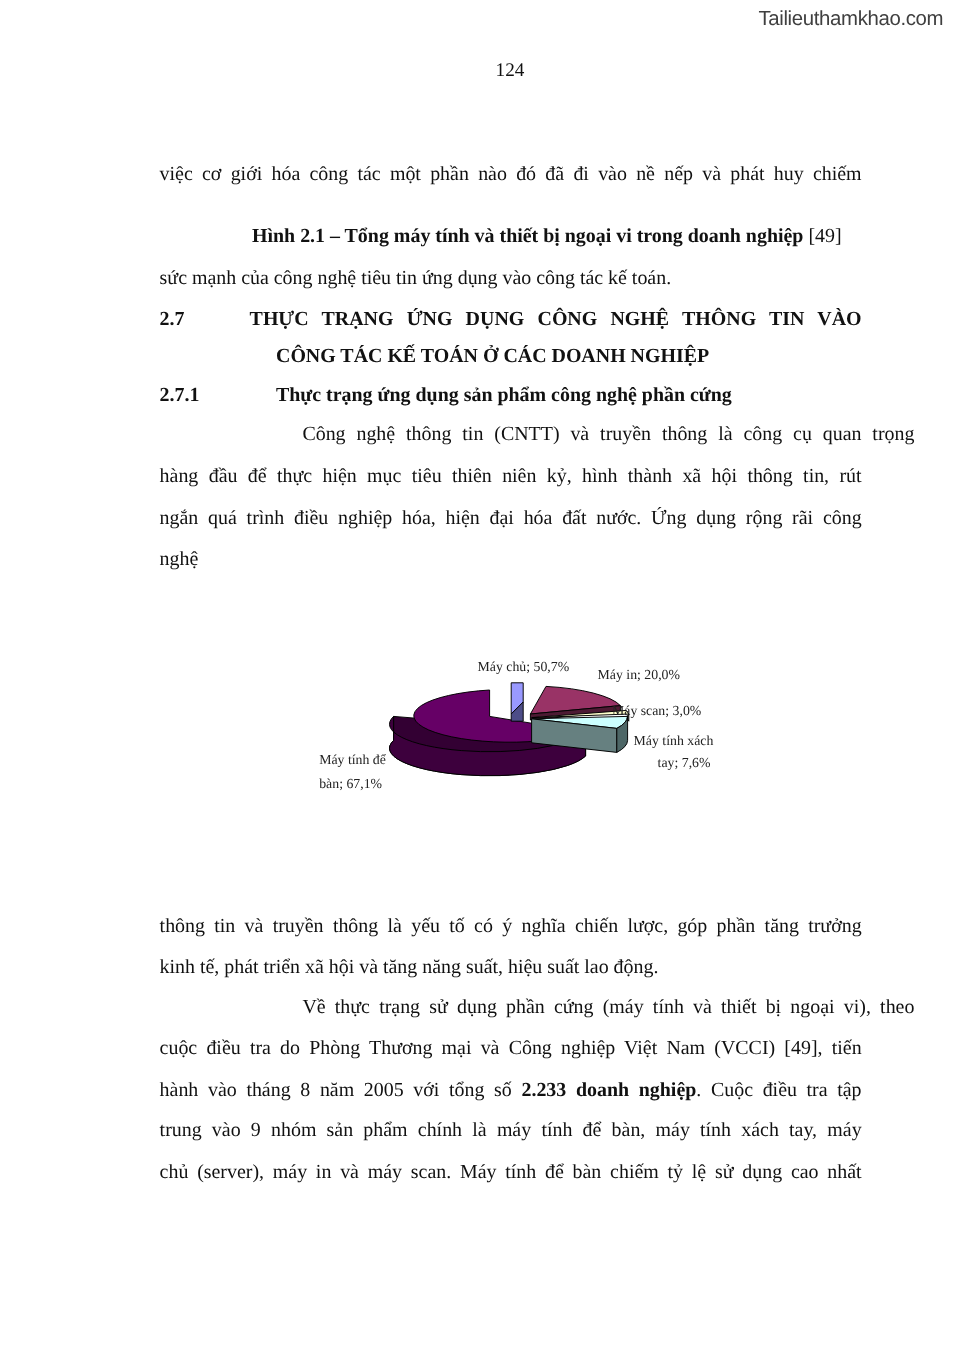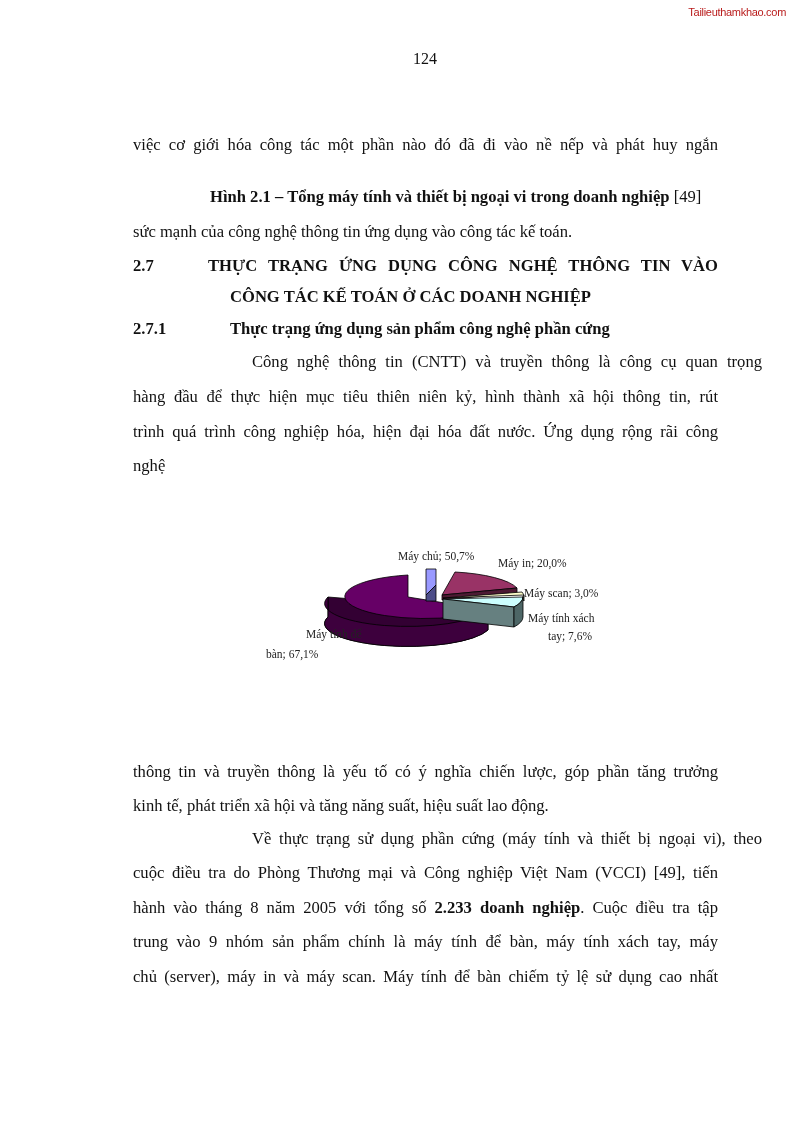"Tailieuthamkhao.com" .watermark { color: #b91c1c -> #404040; font-size: 11px -> 17px }
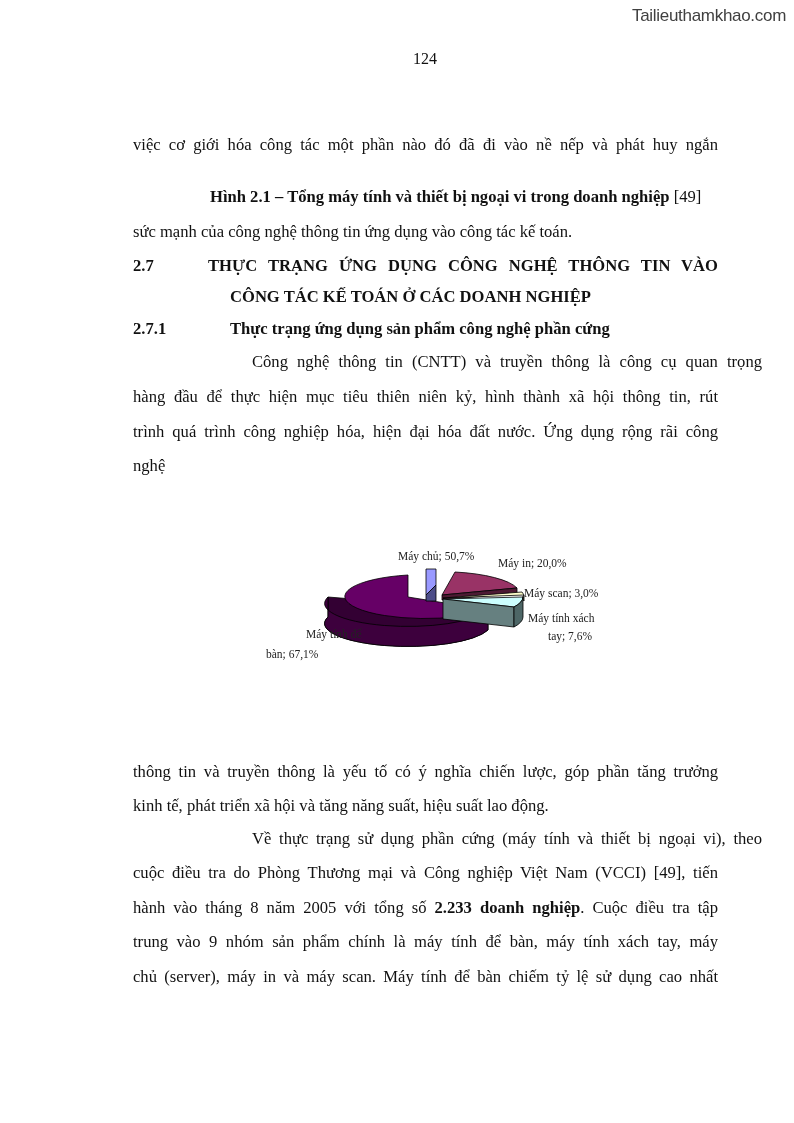"việc cơ giới hóa công" div.abs { text: ngắn -> chiếm }
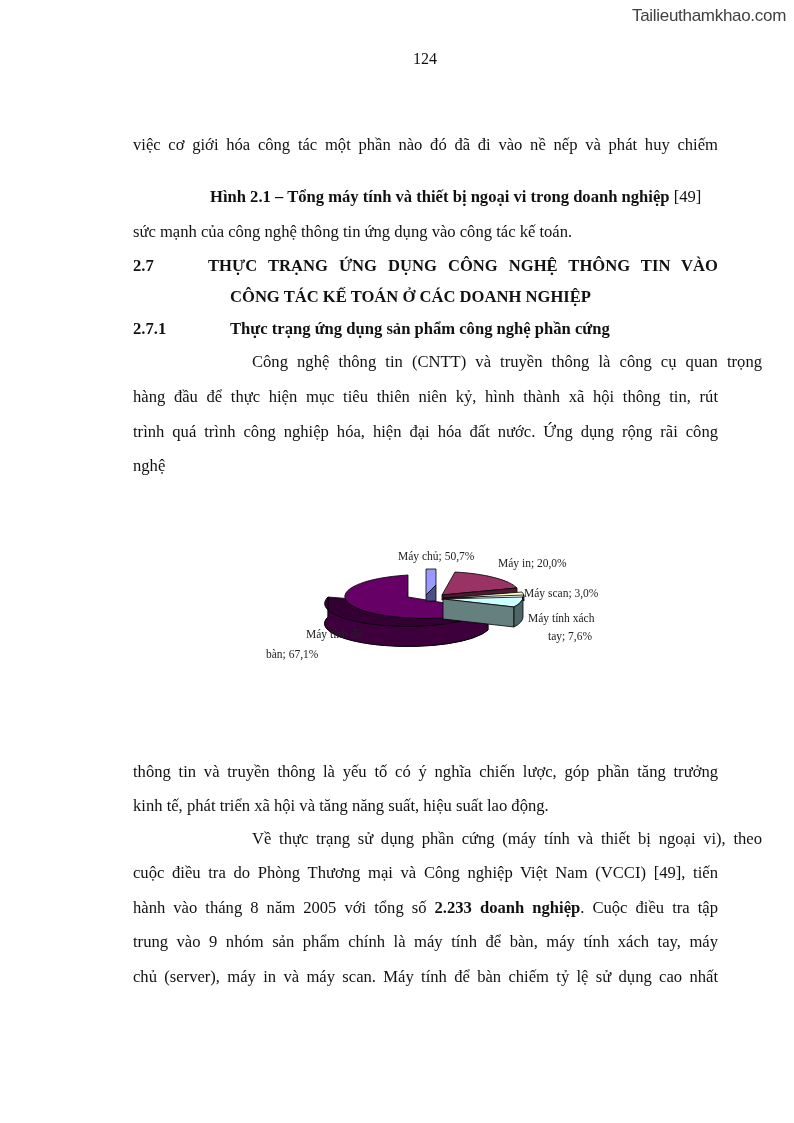"sức mạnh của công nghệ" div.abs { text: thông -> tiêu }
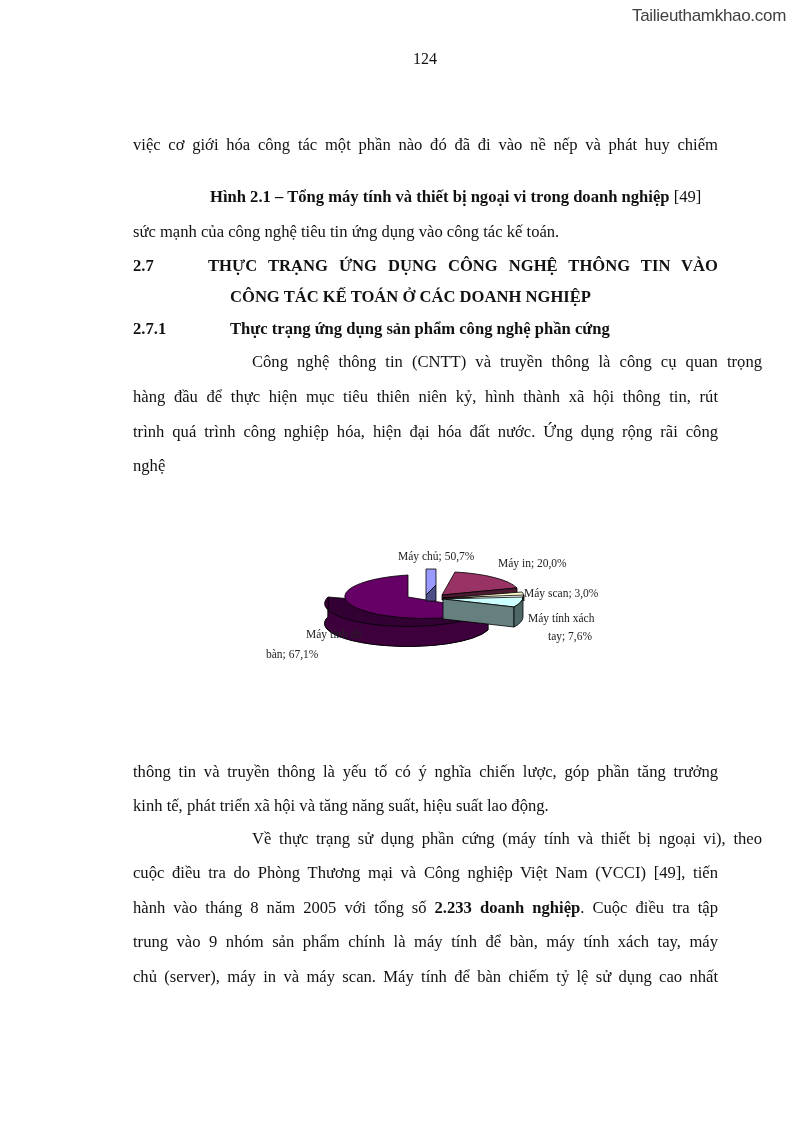"trình quá trình công nghiệp" div.abs { text: trình quá trình công -> ngắn quá trình điều }
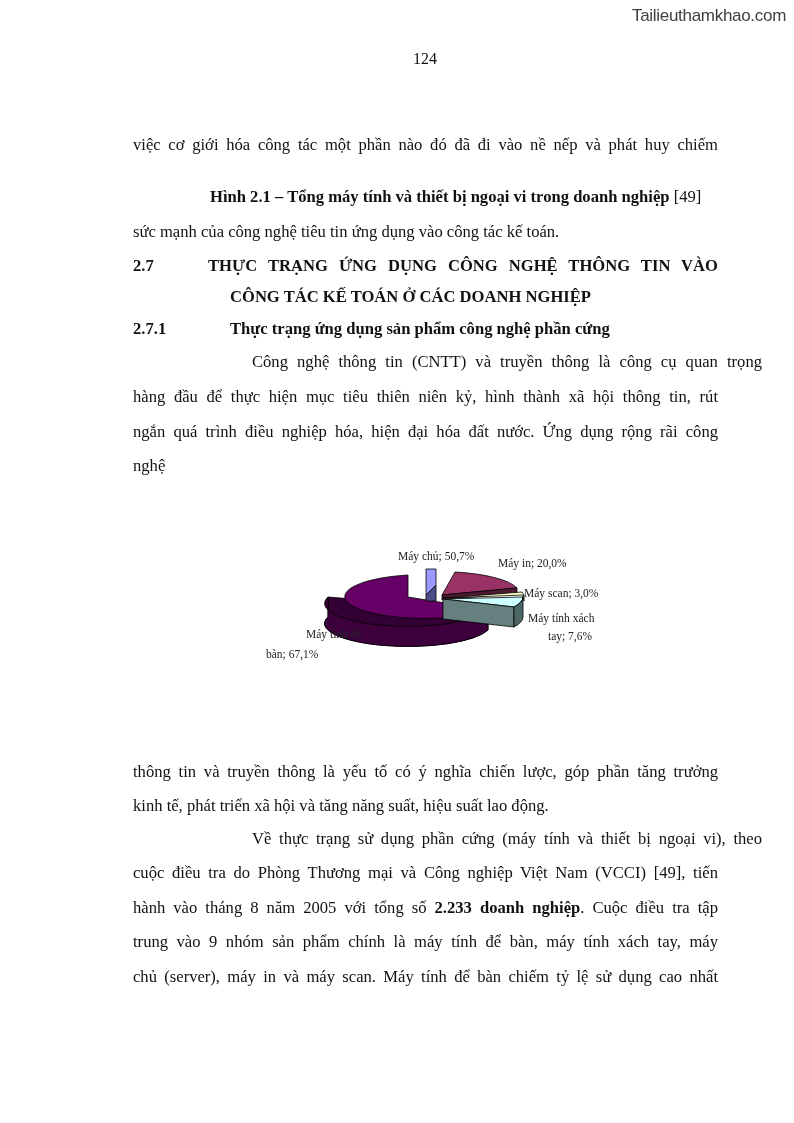"Máy scan; 3,0%" div.chart-label { left: 274px -> 260px }
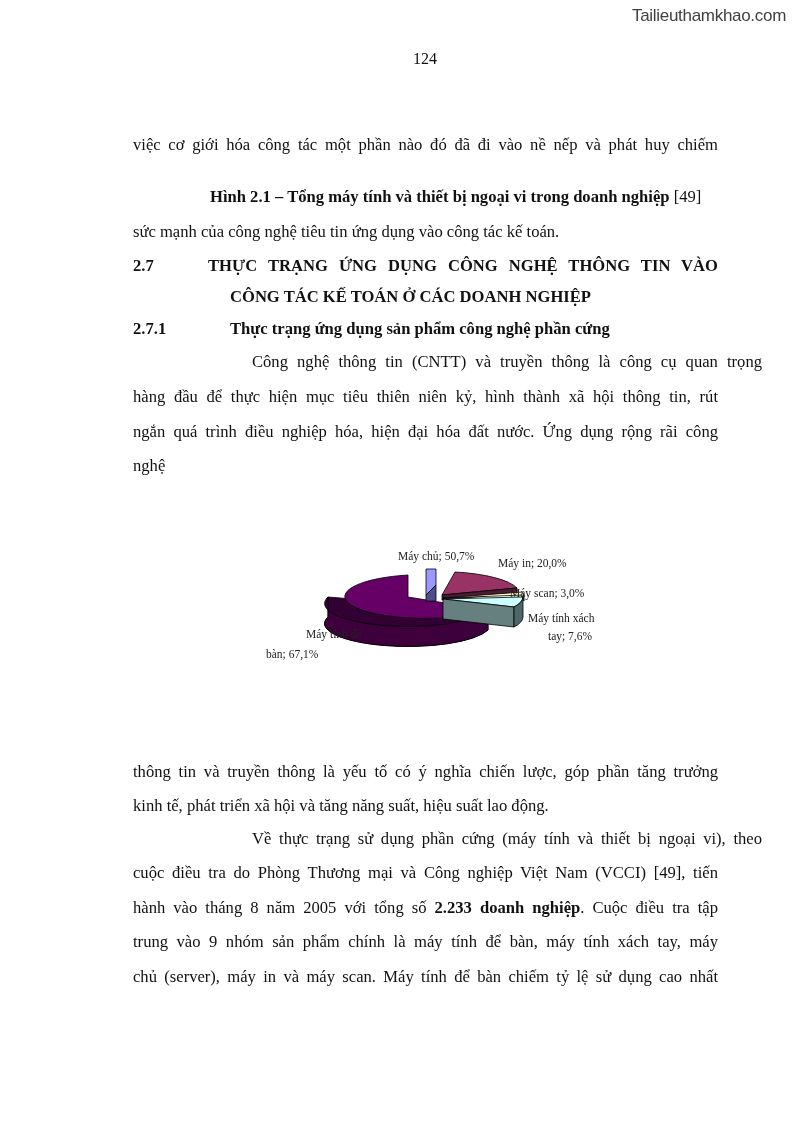"Máy tính để" div.chart-label { margin-left: 40px -> none }
